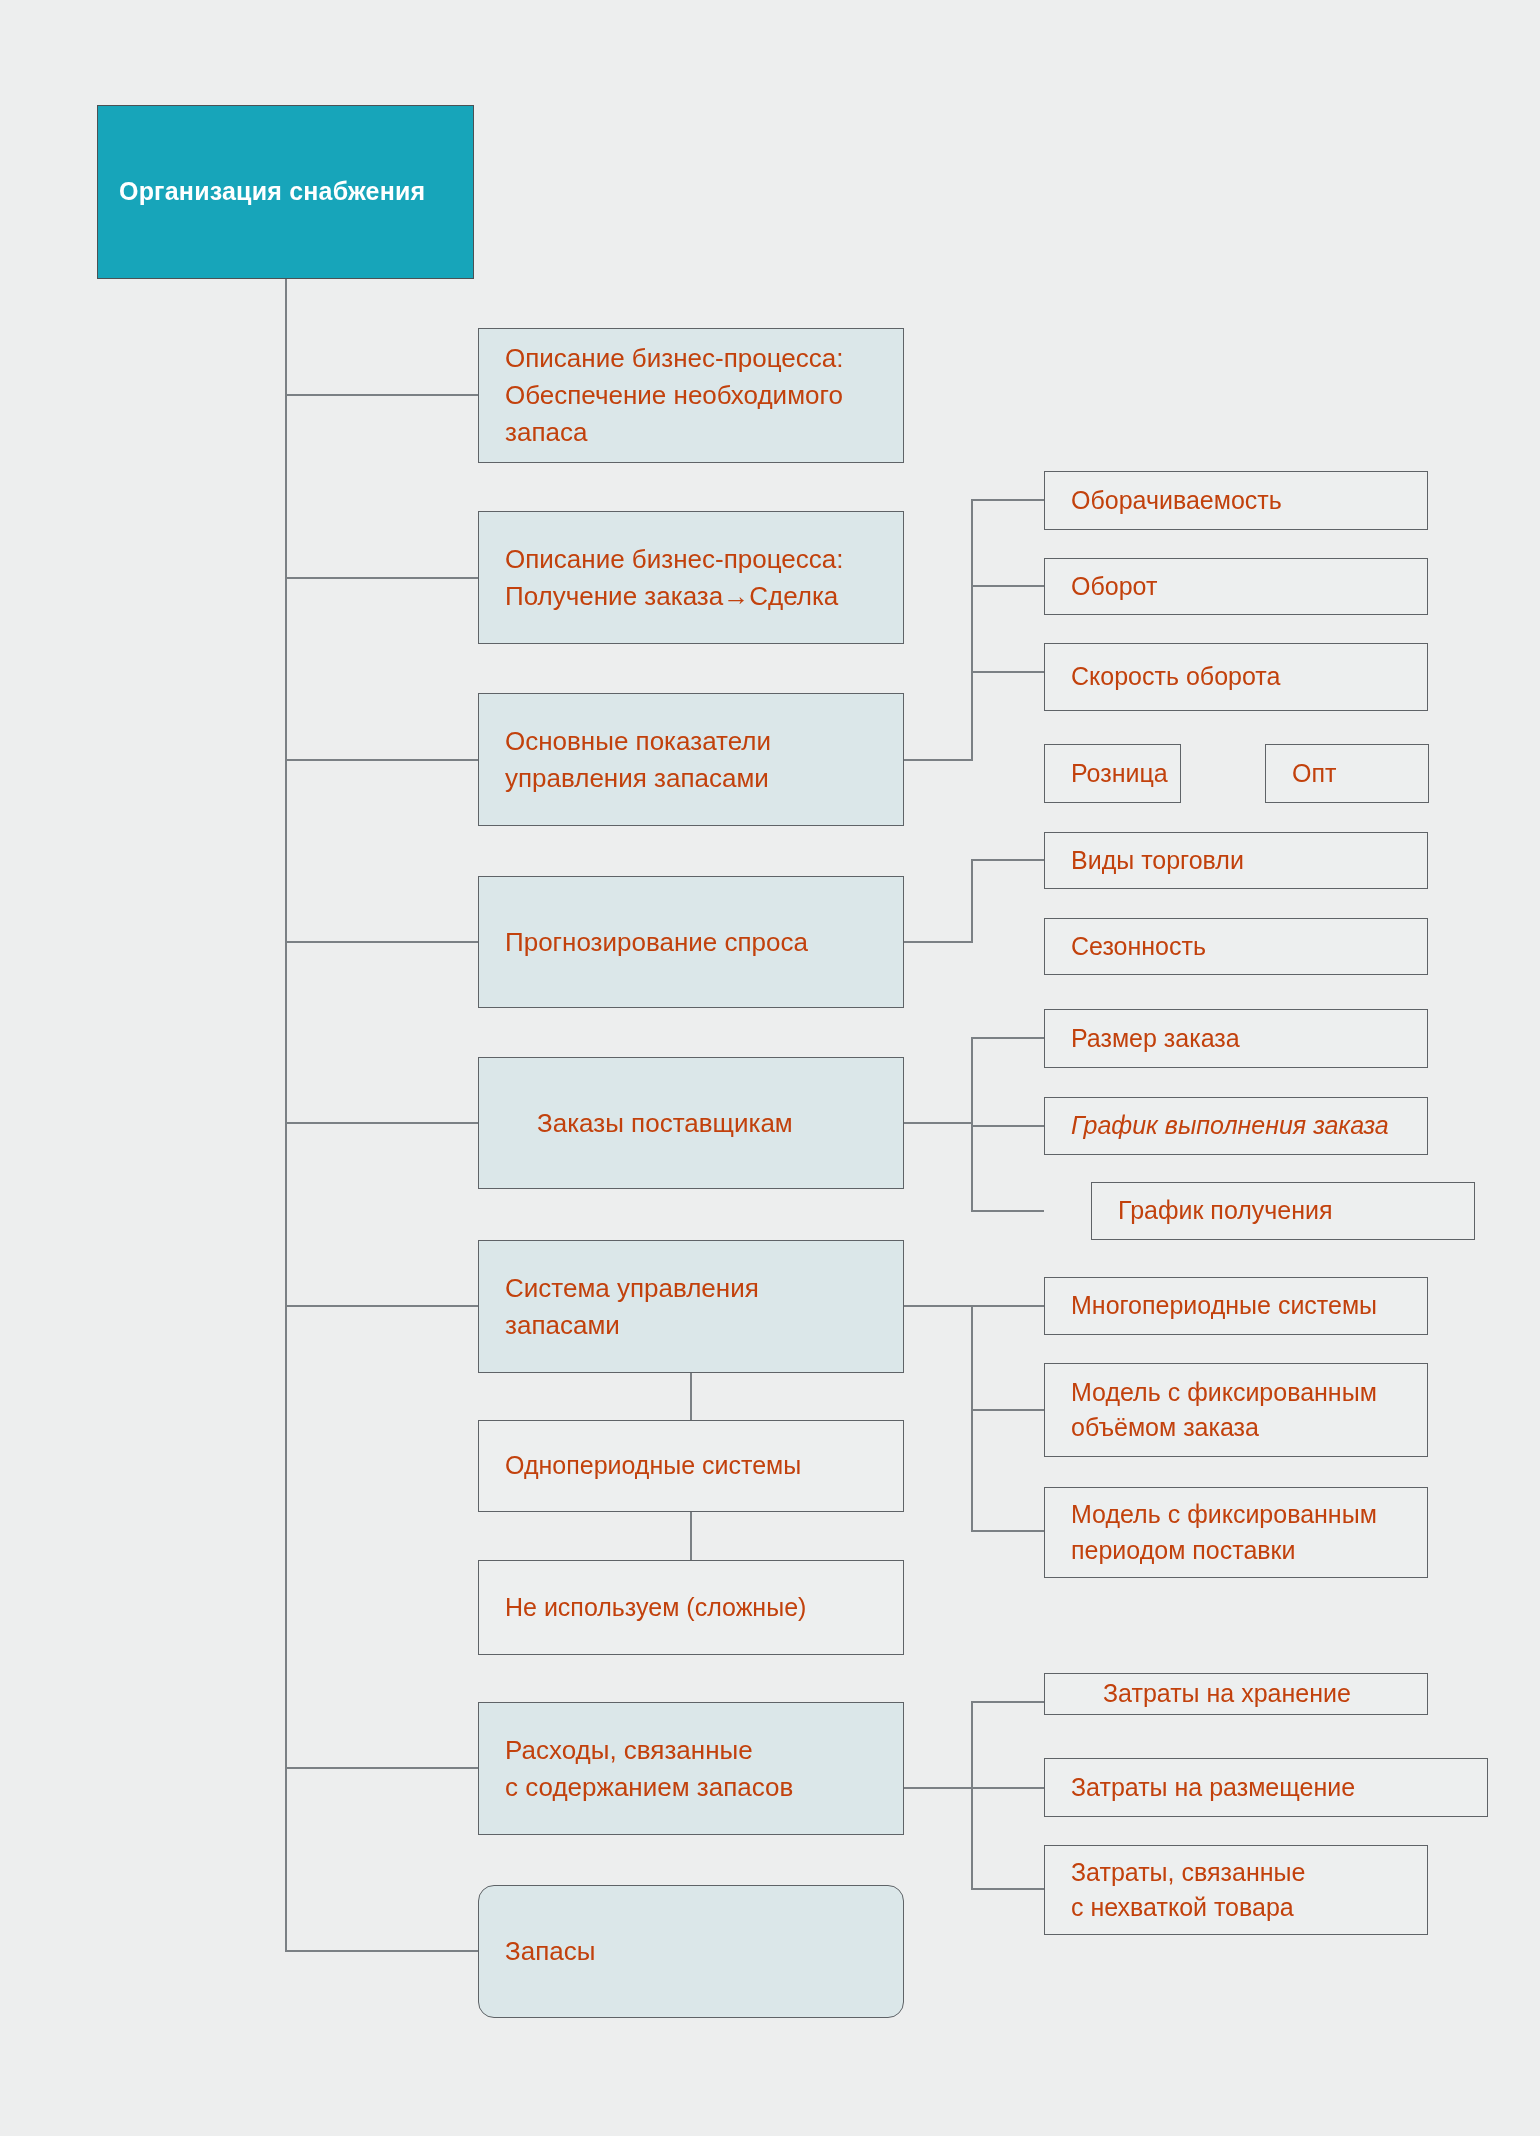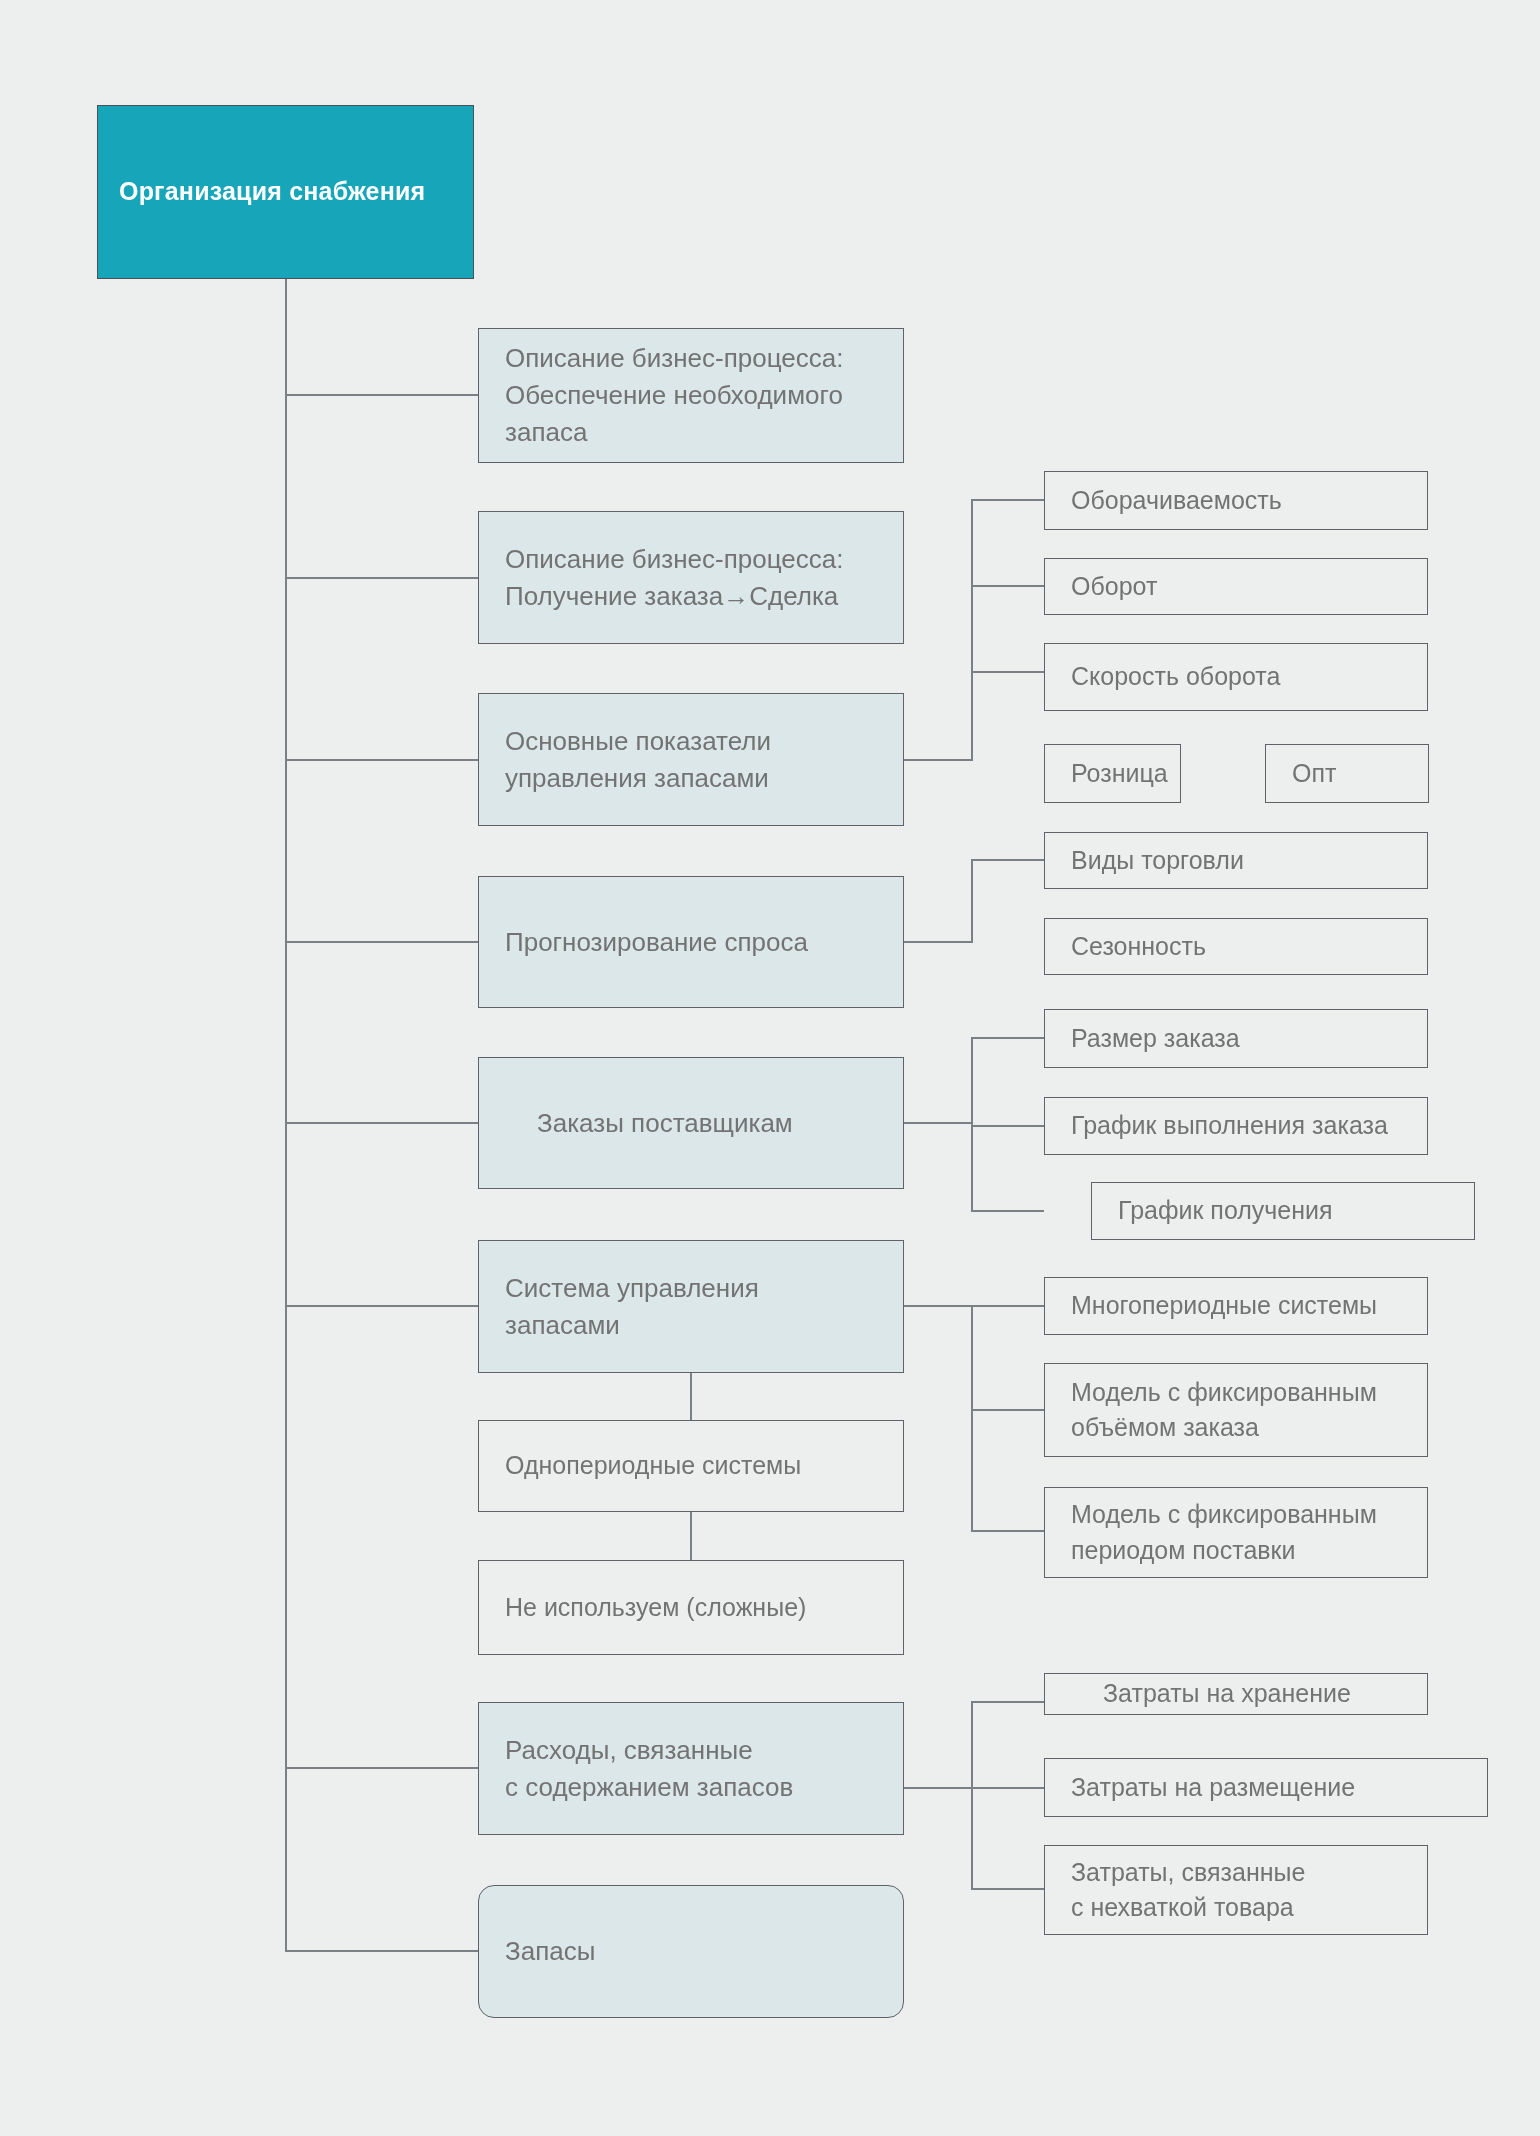"Описание бизнес-процесса:" .node { color: #737373 -> #c2410c }
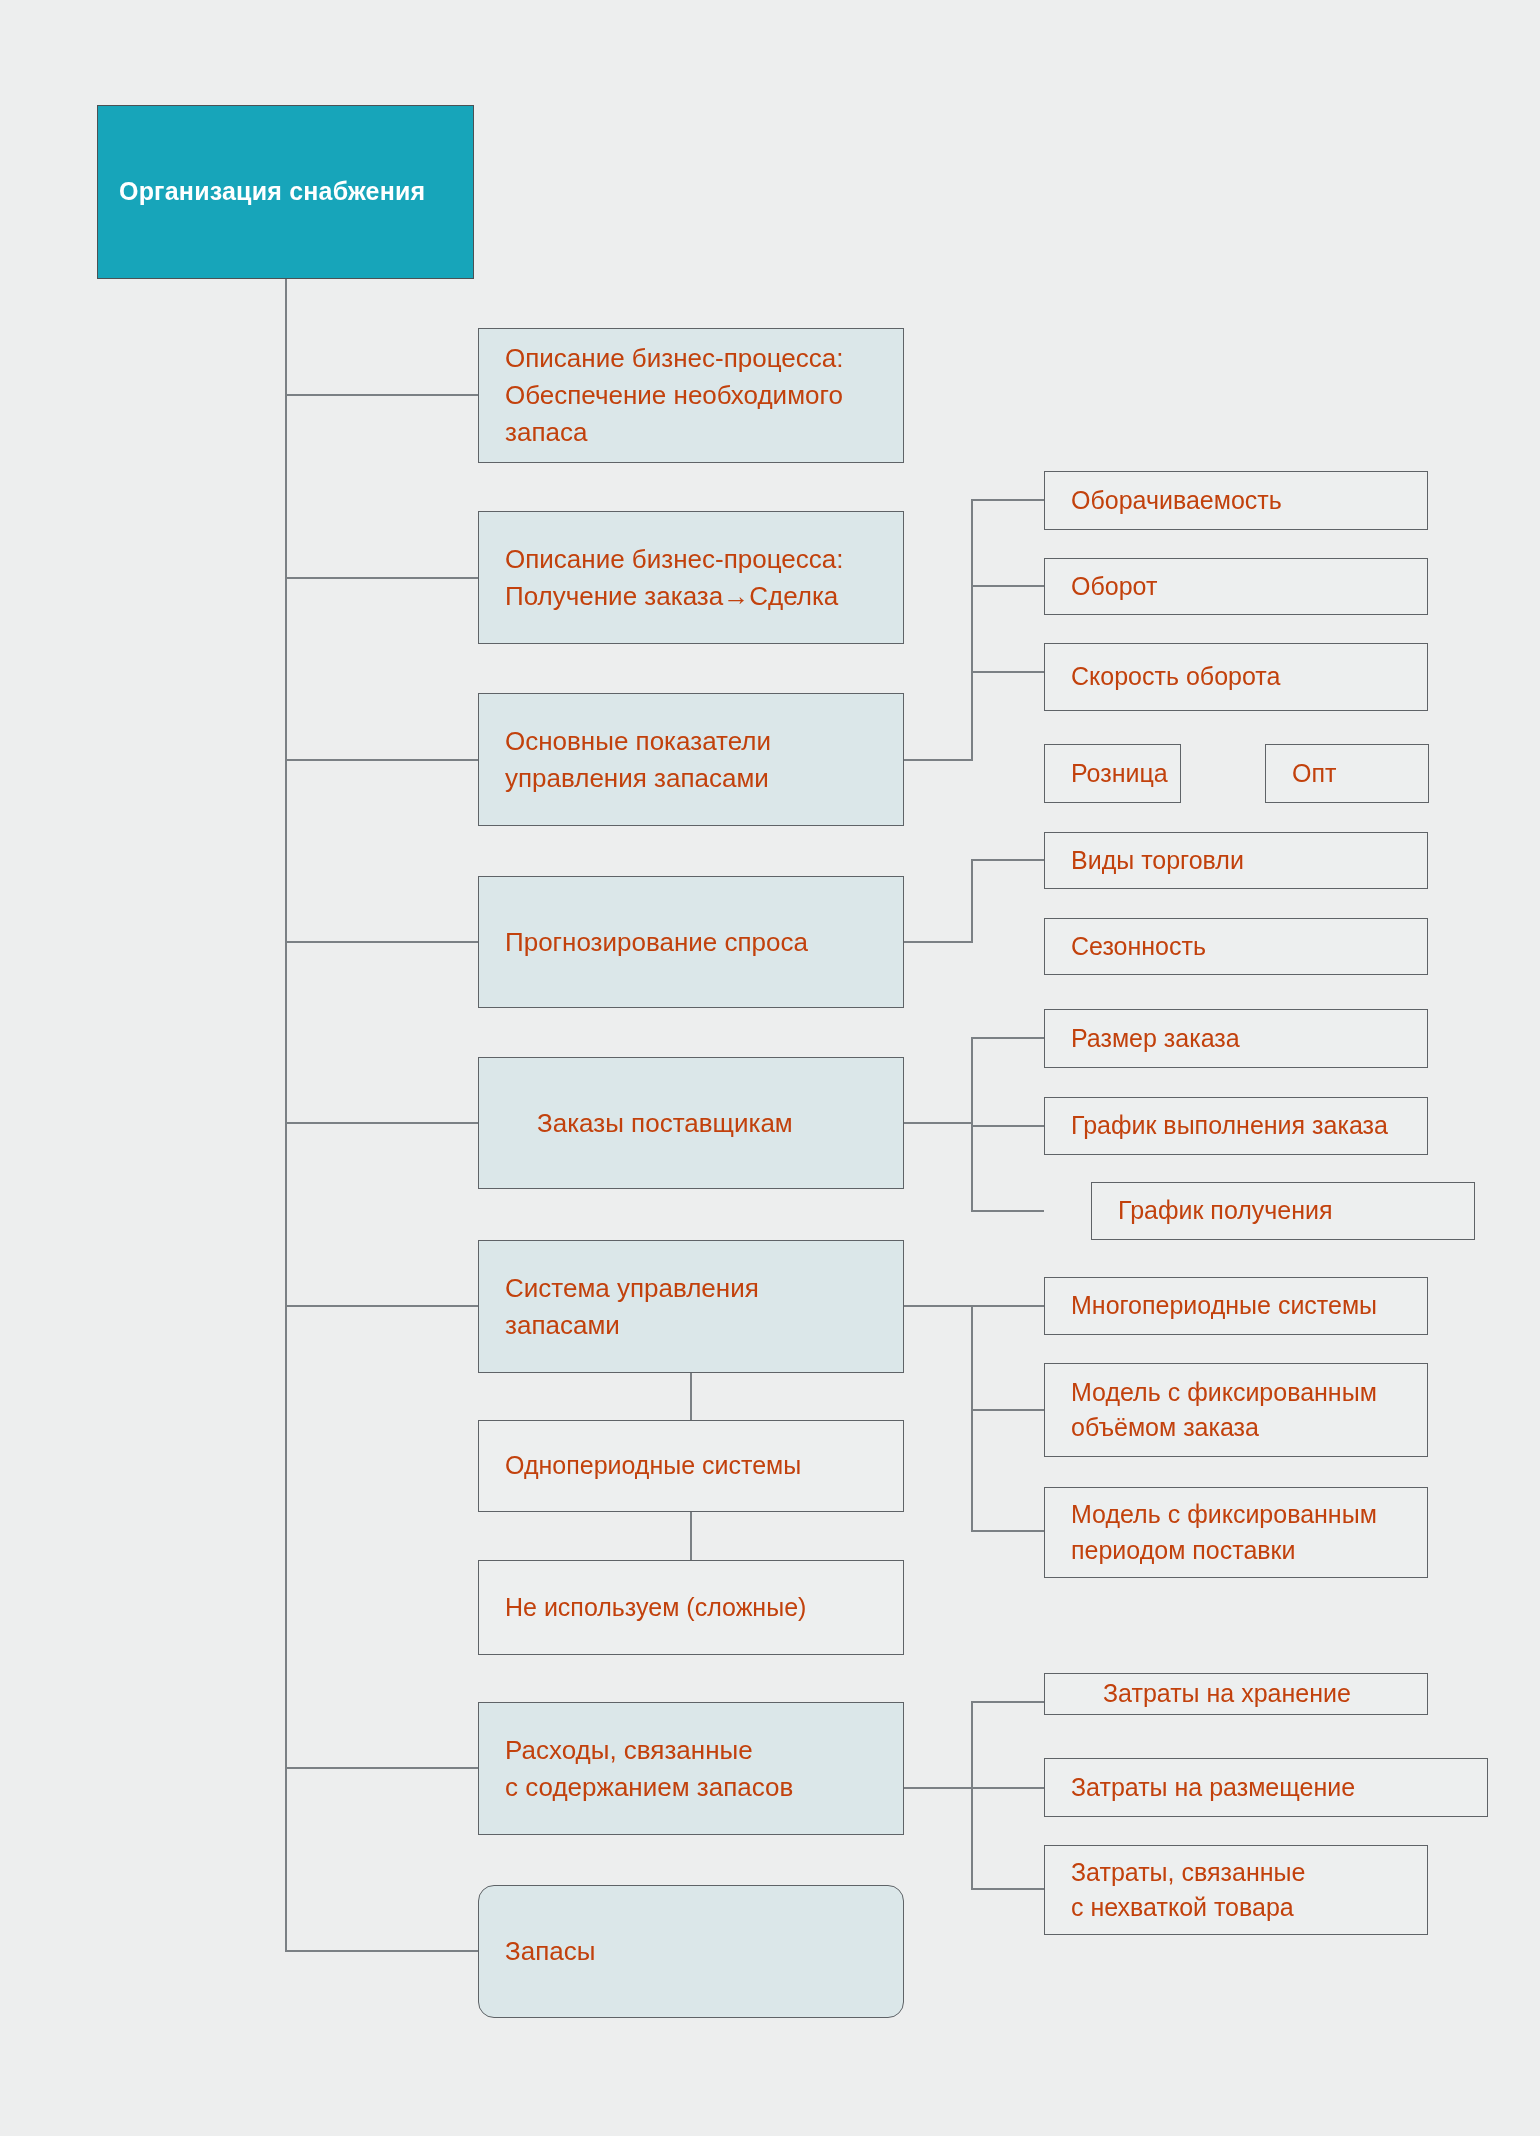"График выполнения заказа" div.node { font-style: none -> italic }
